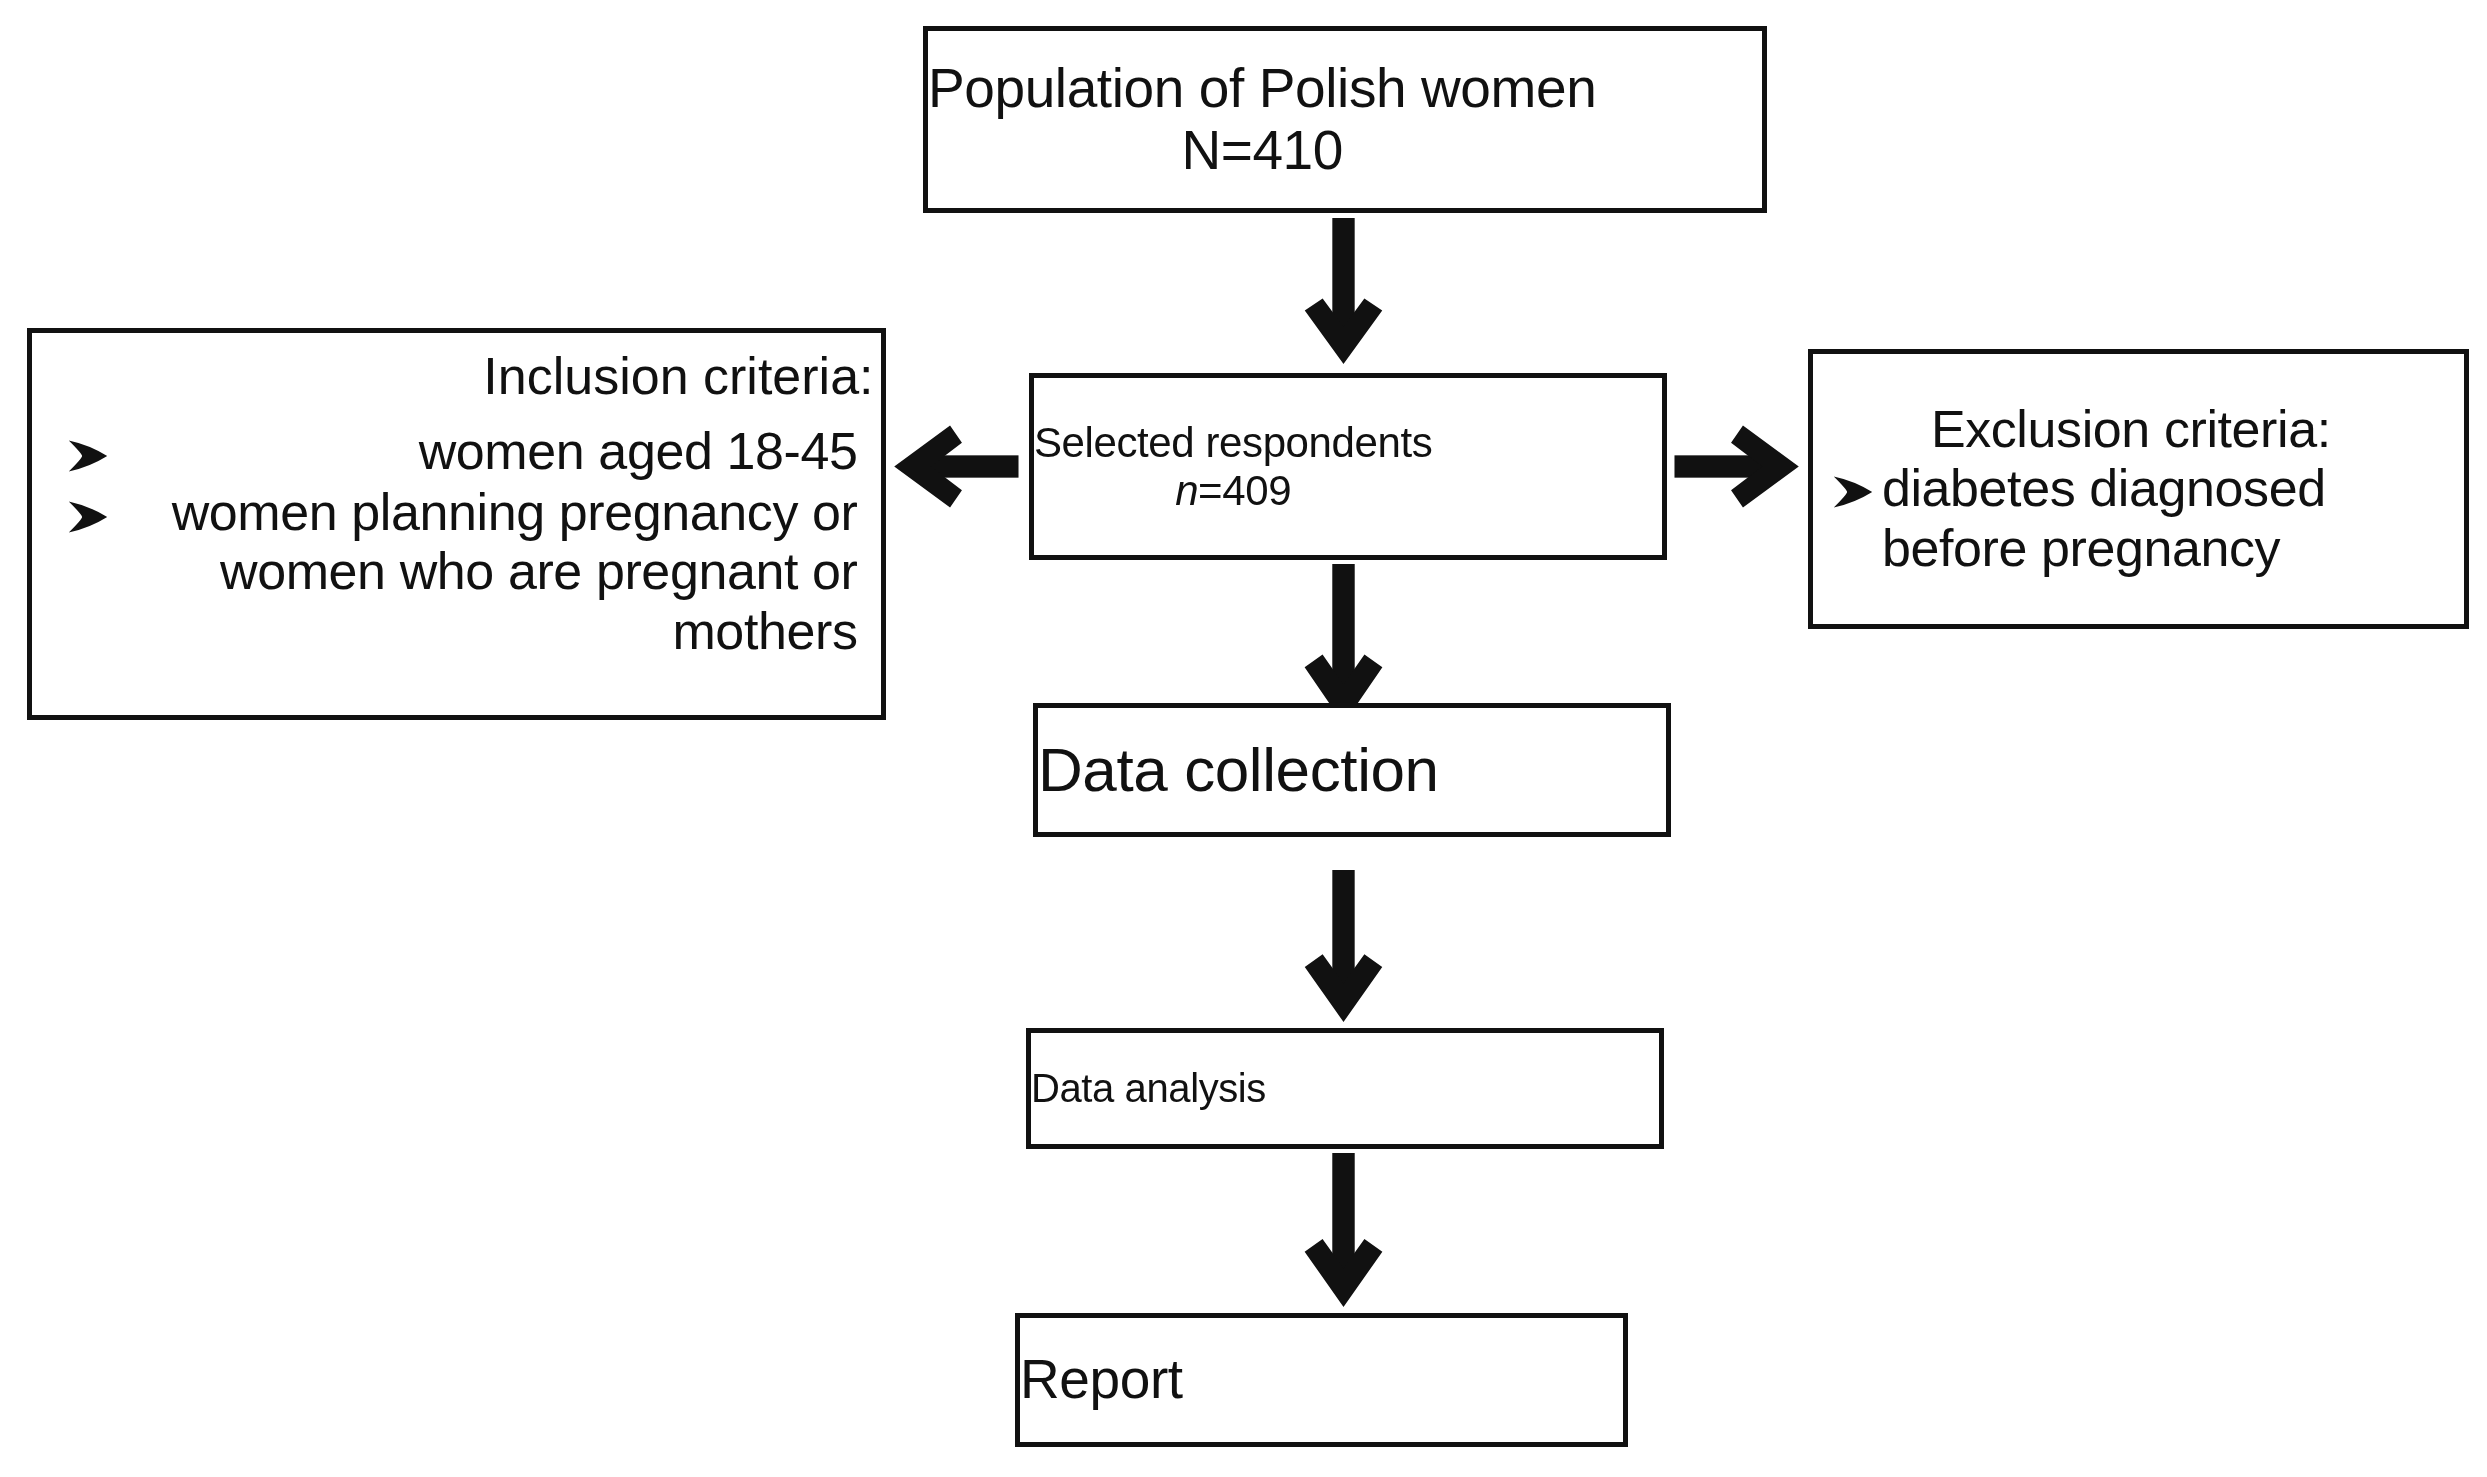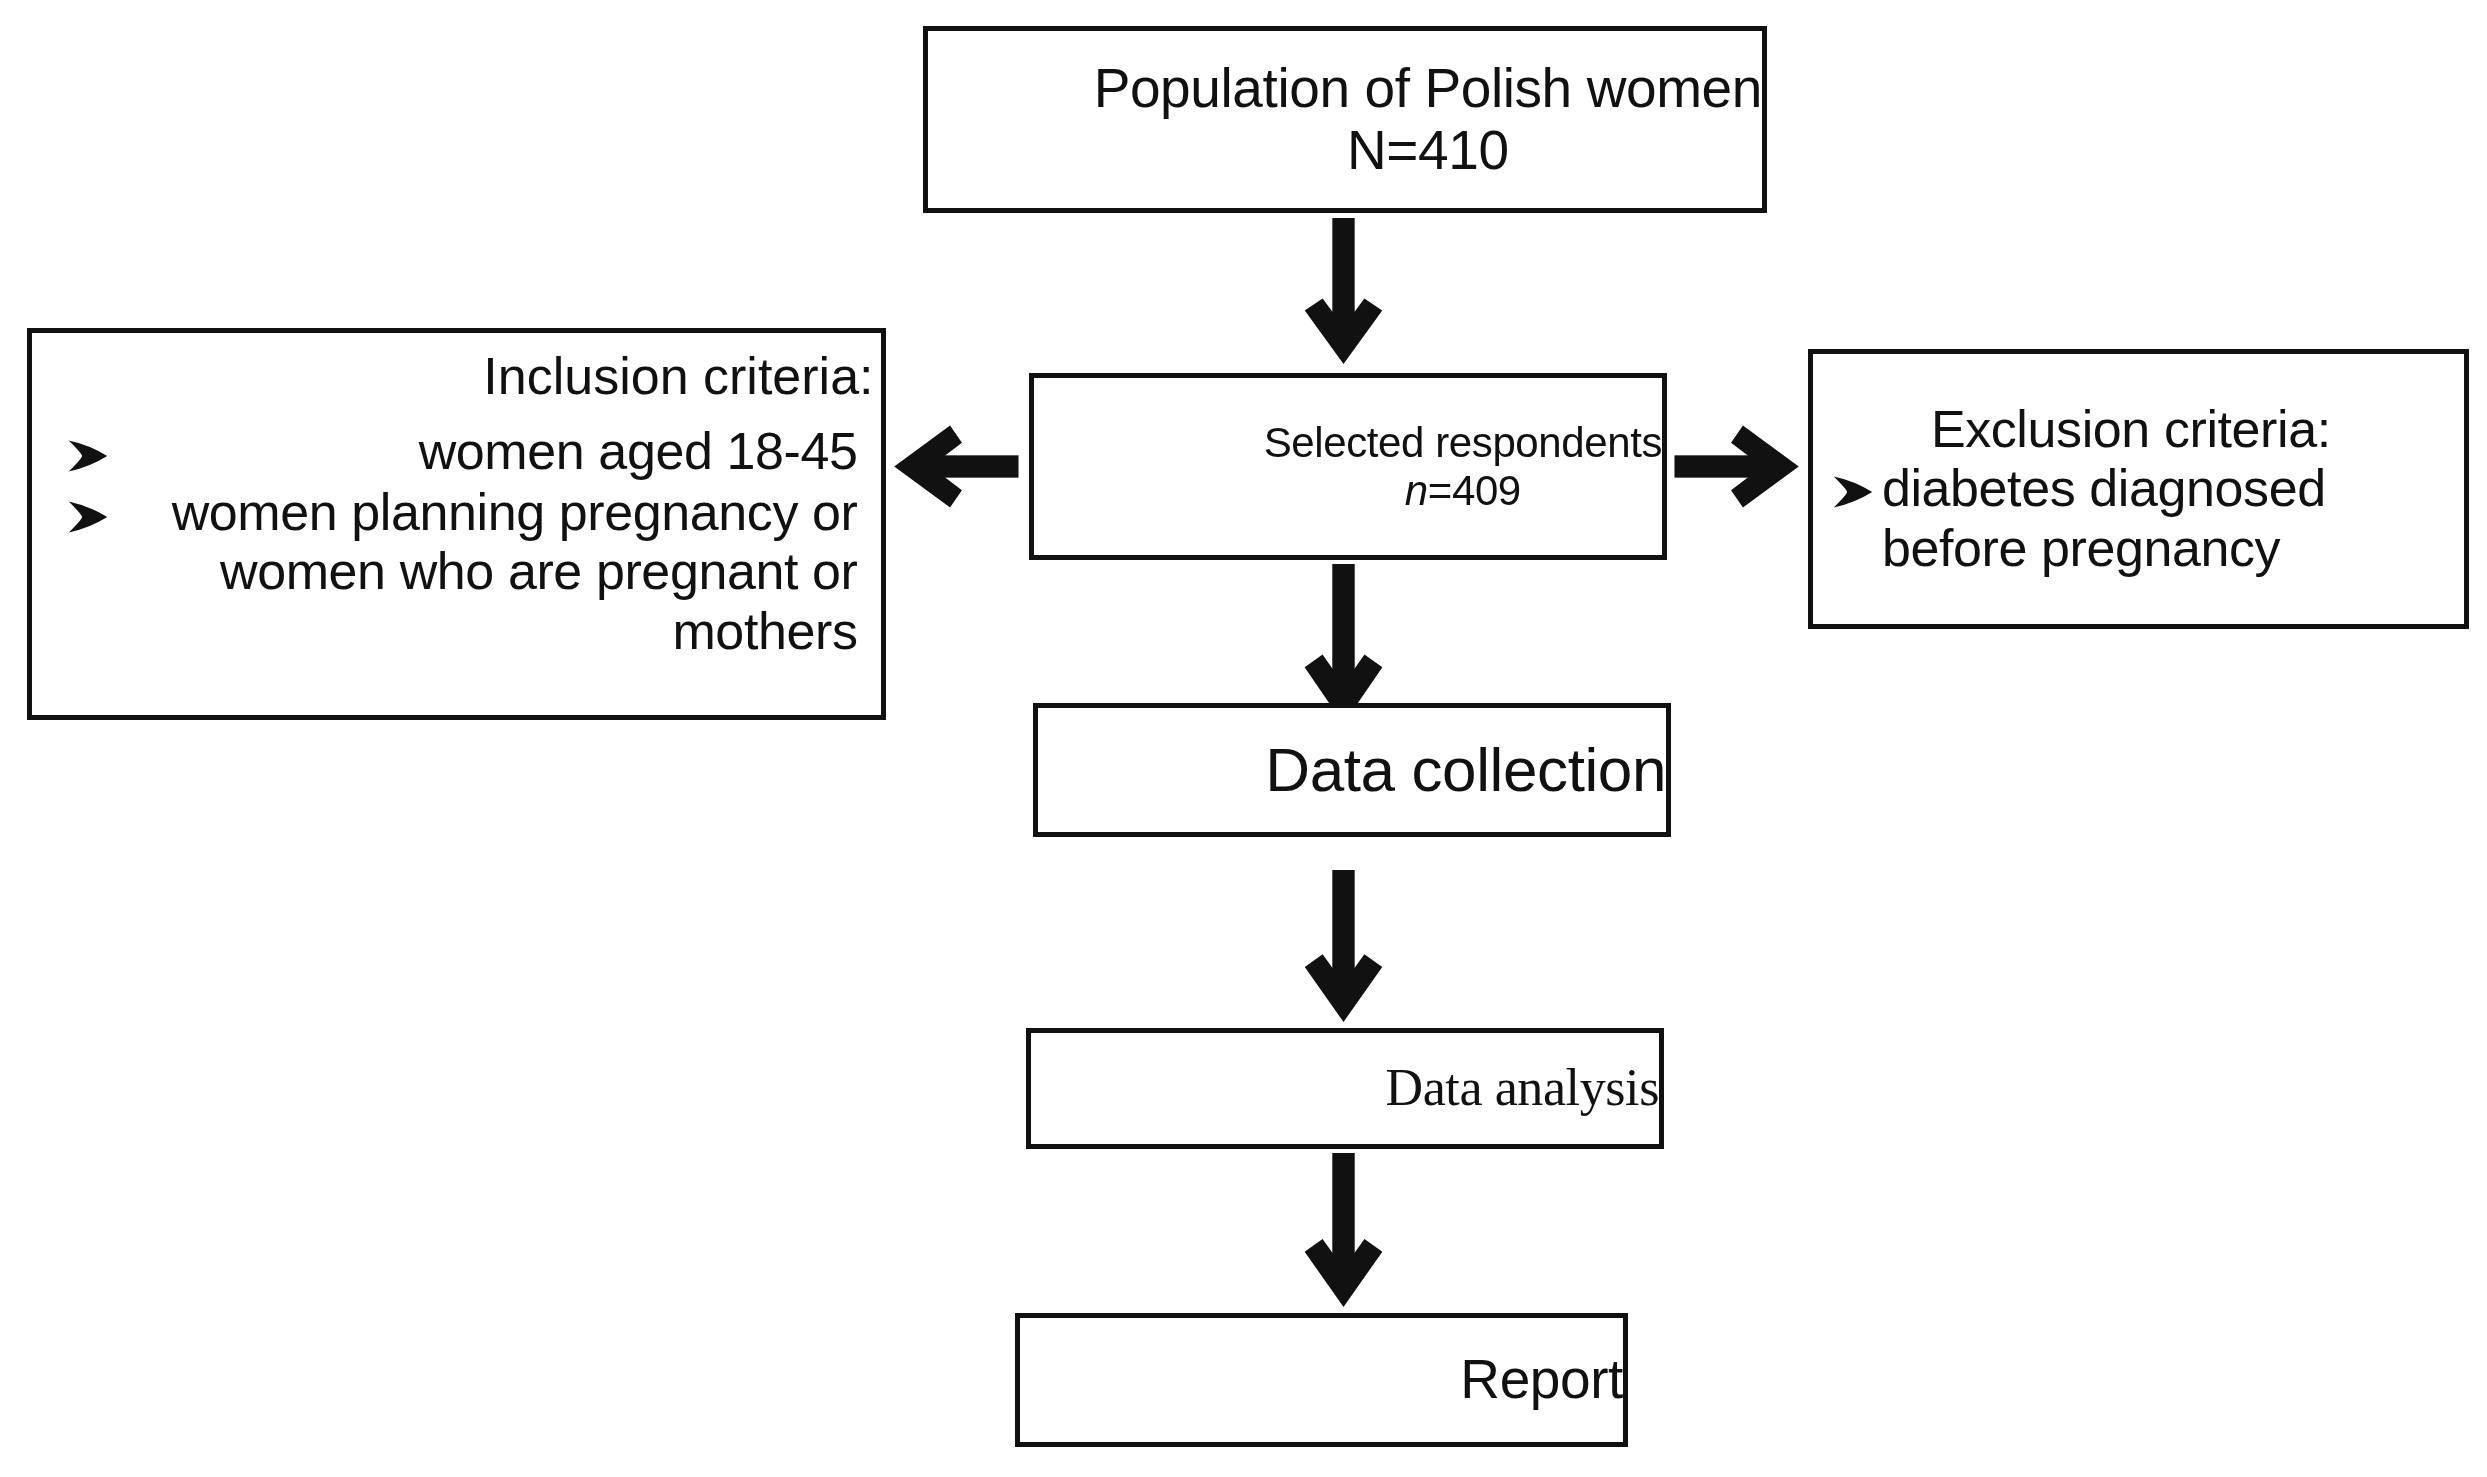"Population of Polish women" .node { justify-content: flex-end -> flex-start }
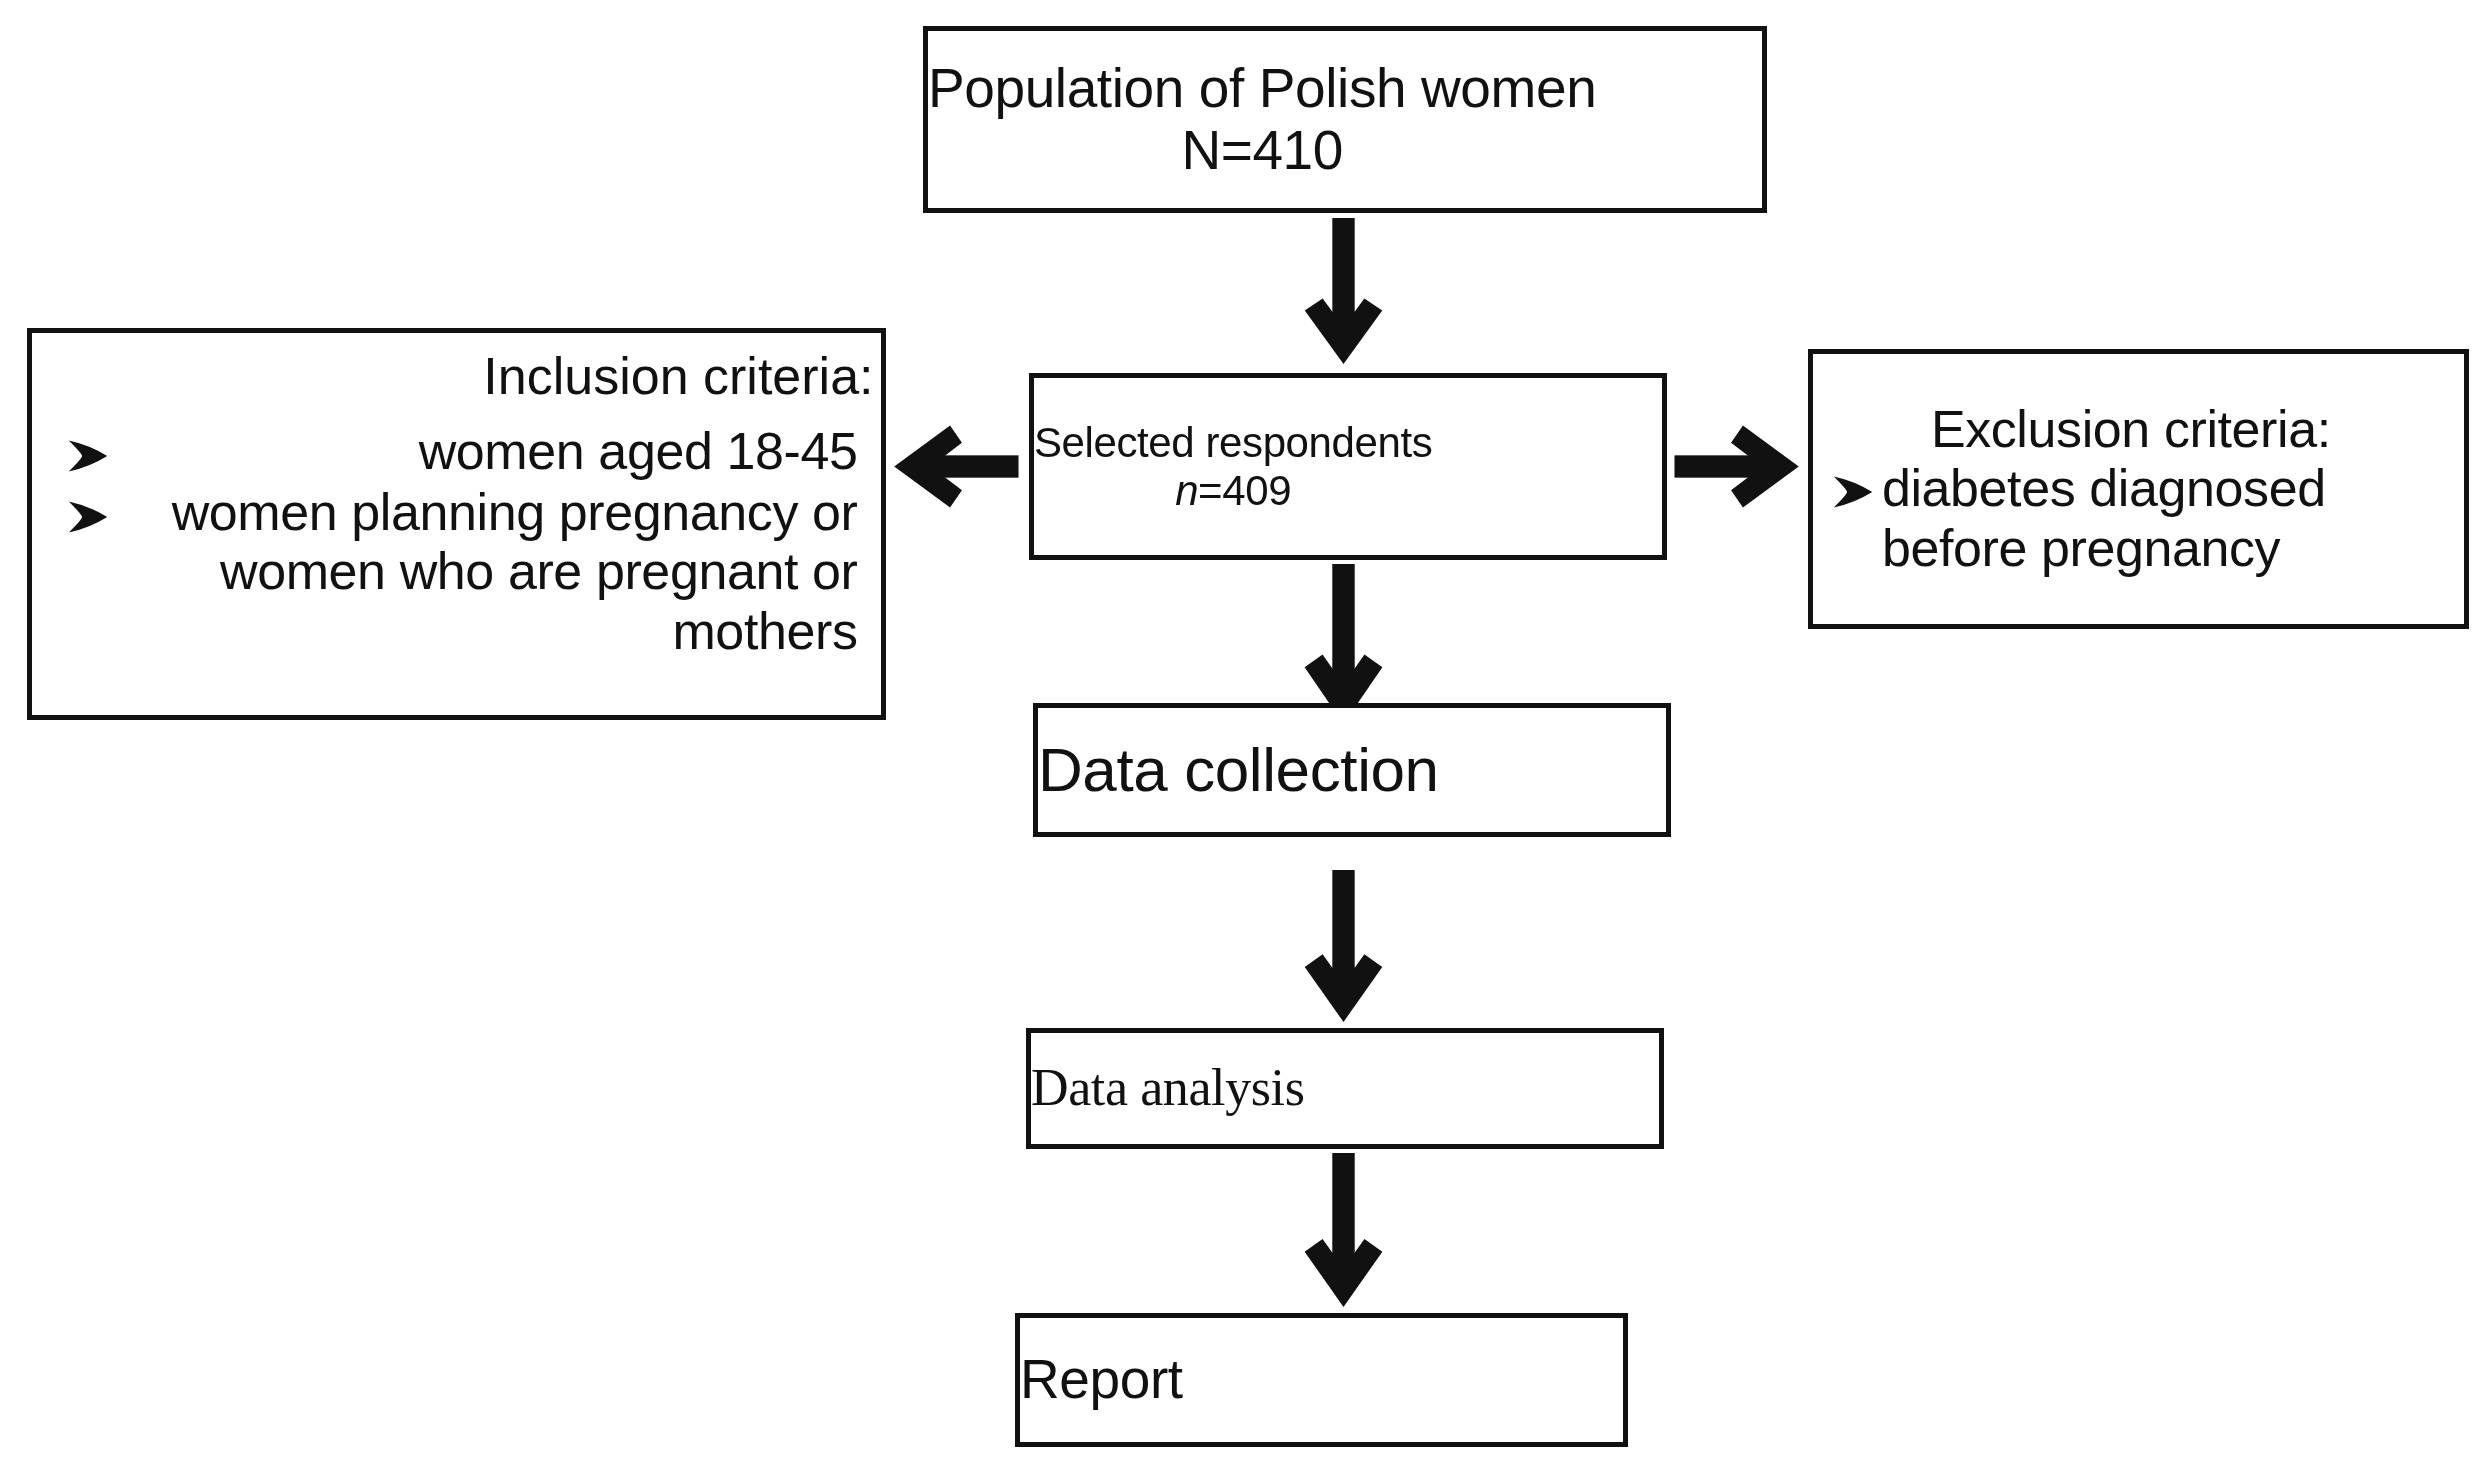"Data analysis" #node-data-analysis { font-family: Liberation Serif, serif -> none; font-size: 52px -> 40px }
